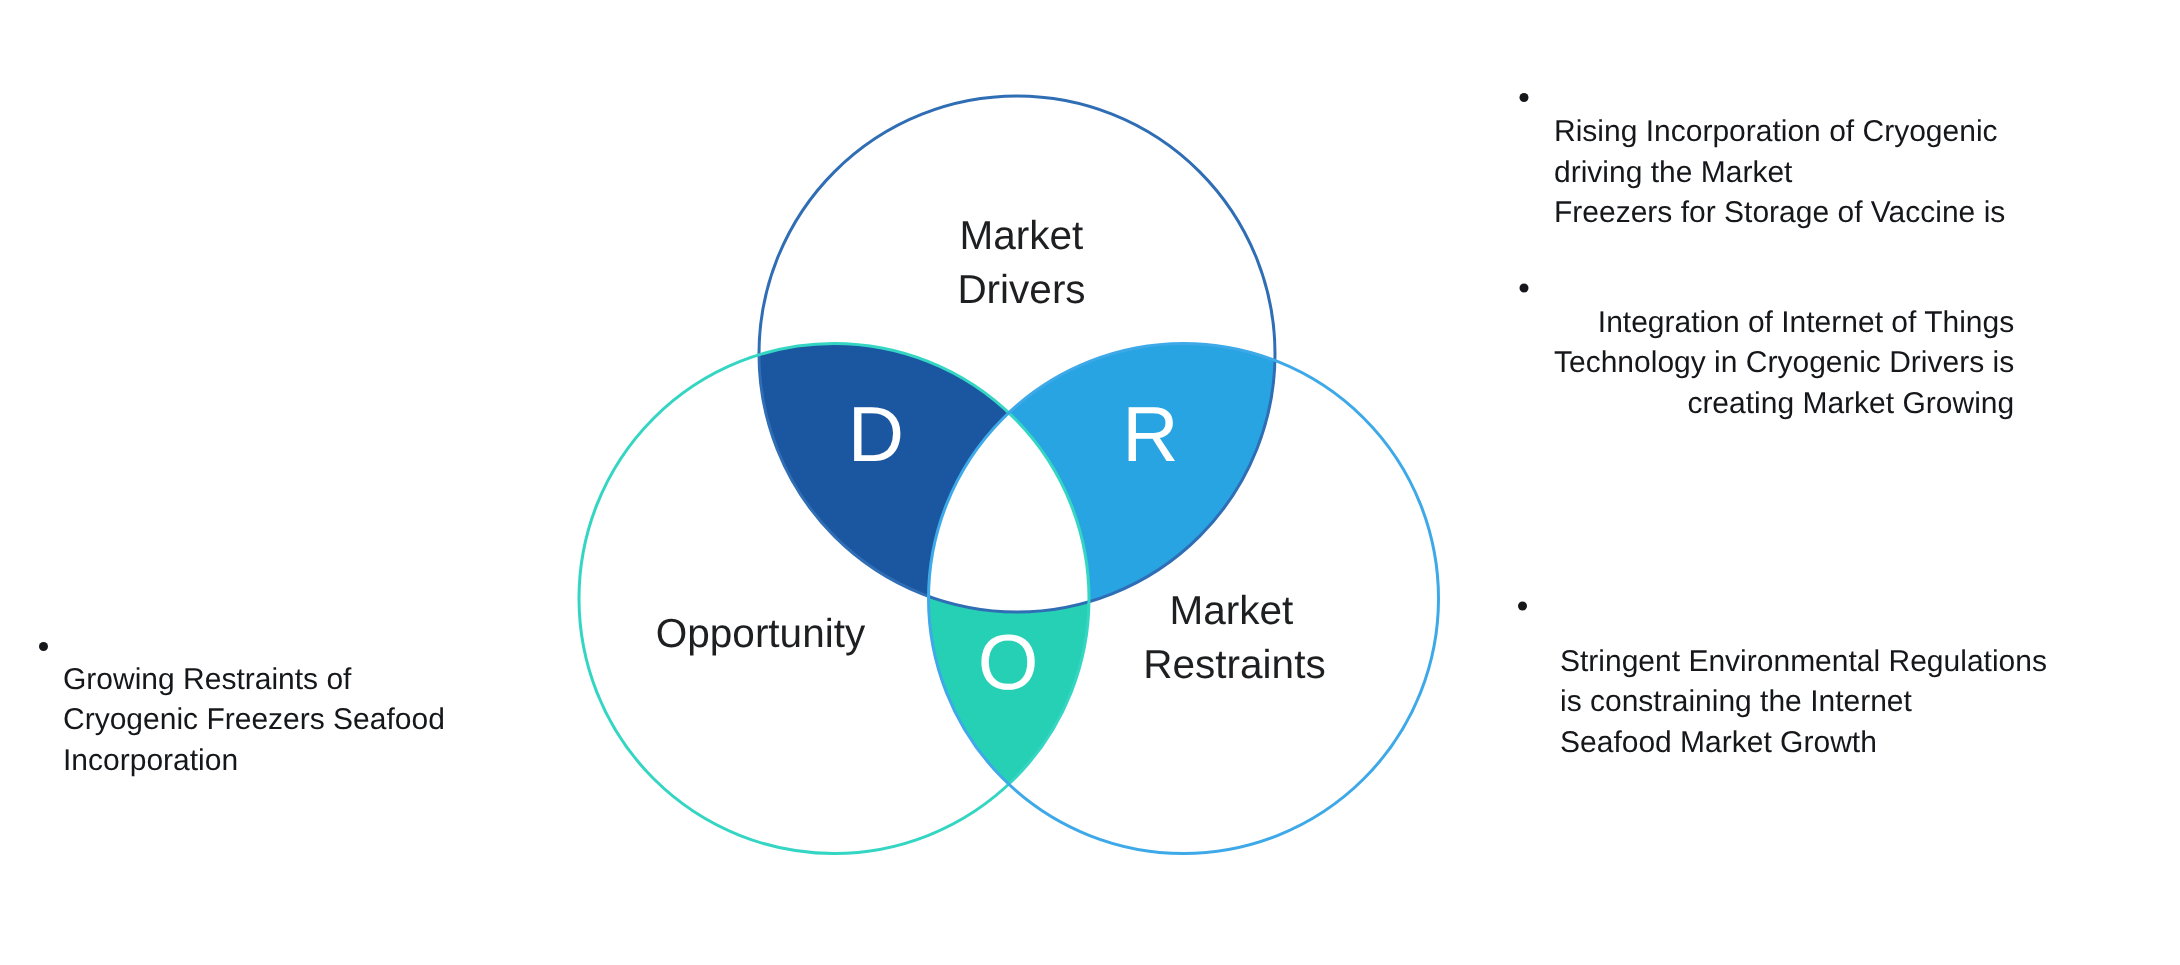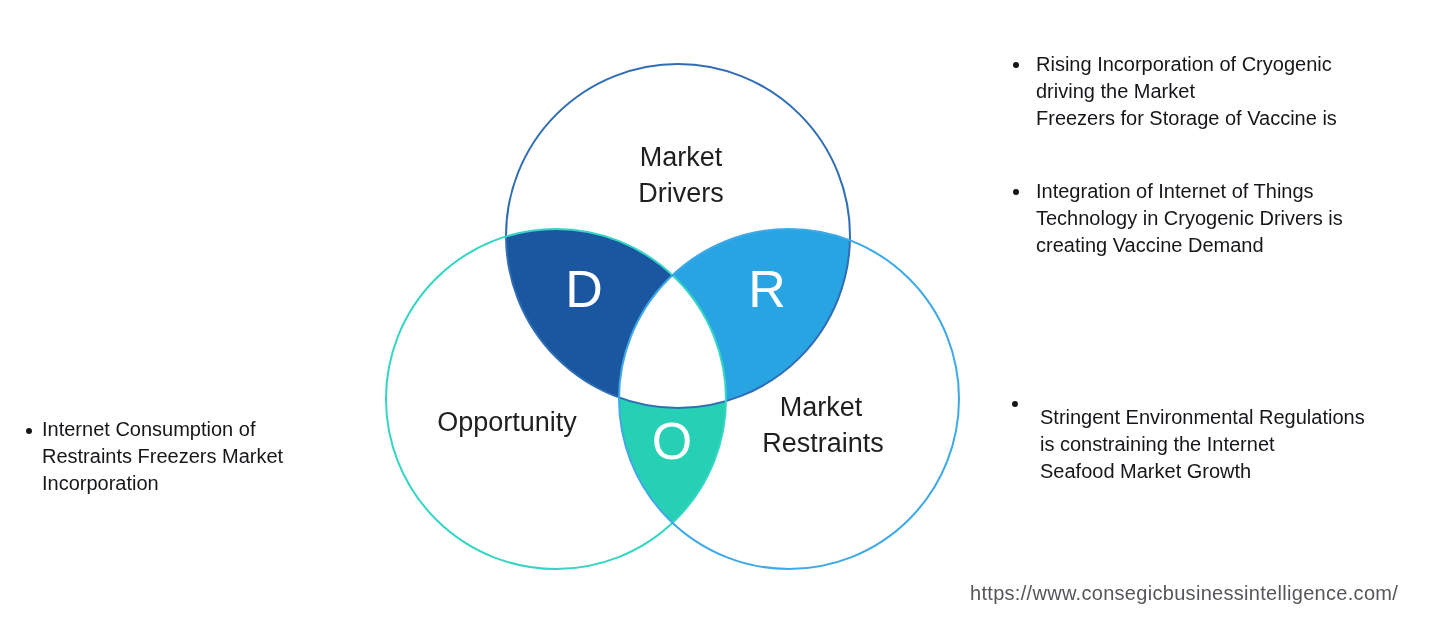"Rising Incorporation of Cryogenic" .annotation { margin-top: none -> 24px }
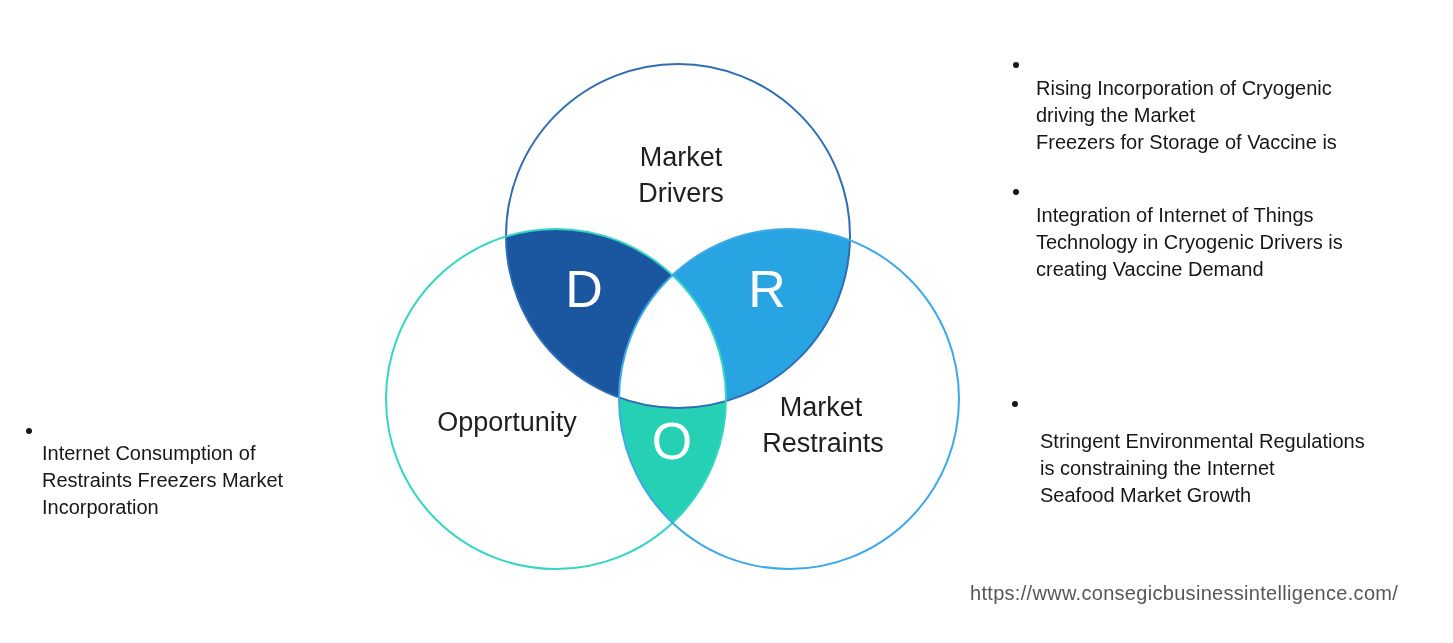"Integration of Internet of Things" div.annotation { text-align: none -> right }
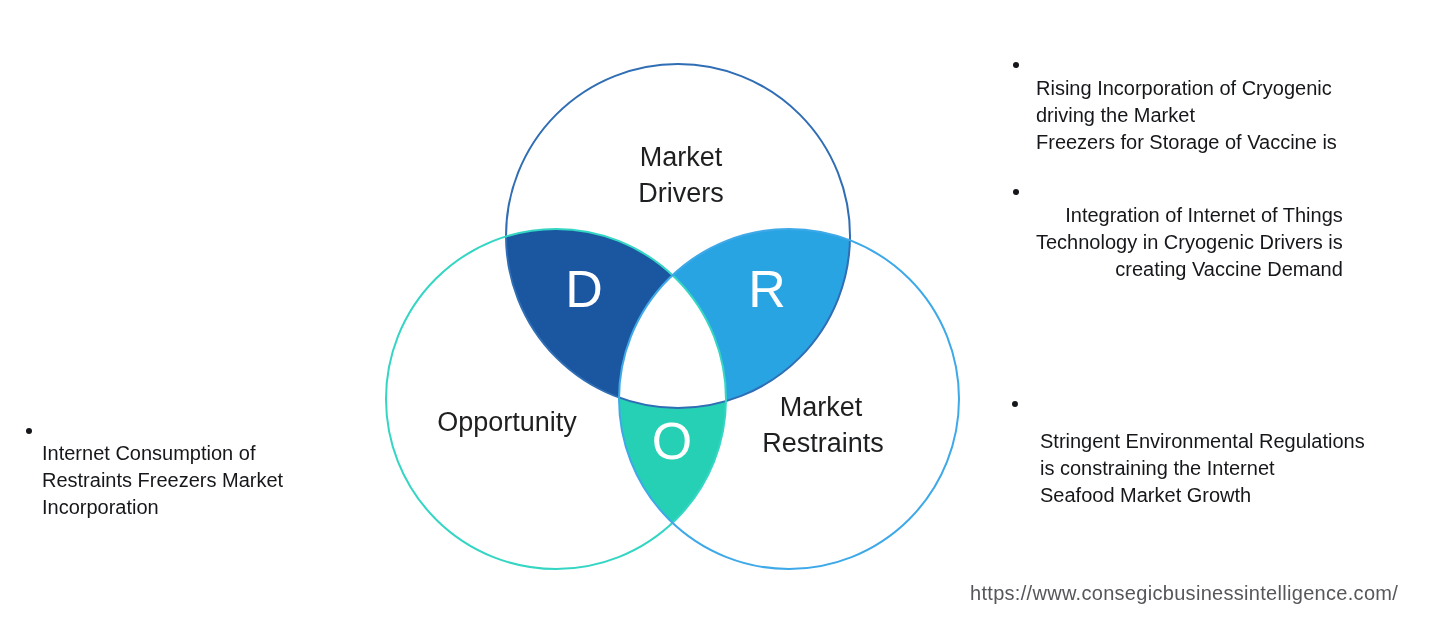"creating Vaccine Demand" div { text: Vaccine Demand -> Market Growing }
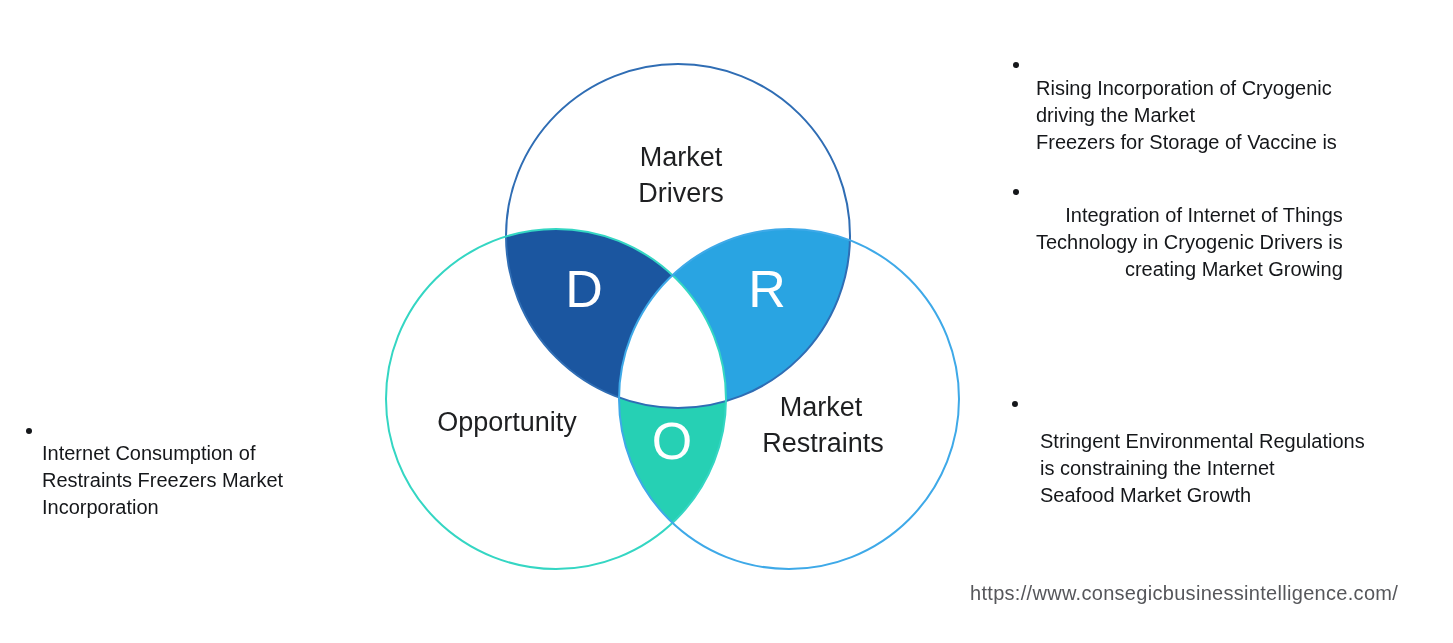"Internet Consumption of" div { text: Internet Consumption -> Growing Restraints }
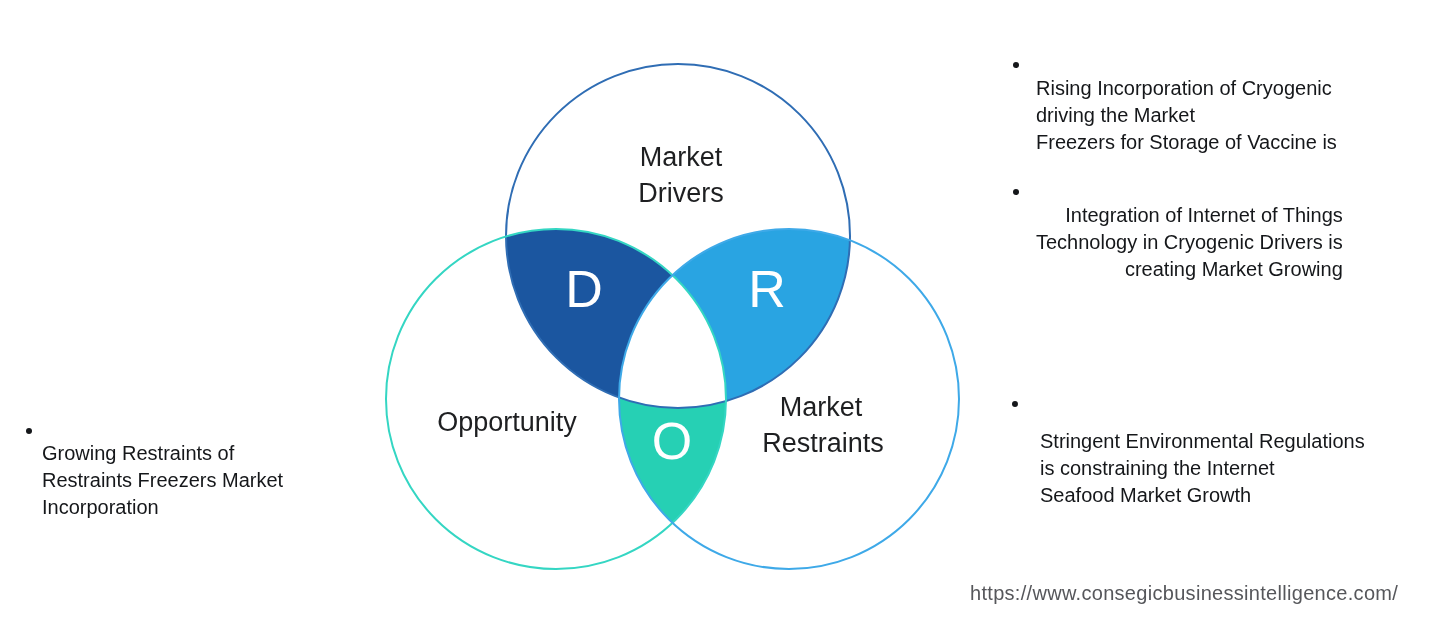"Restraints Freezers Market" div { text: Restraints Freezers Market -> Cryogenic Freezers Seafood }
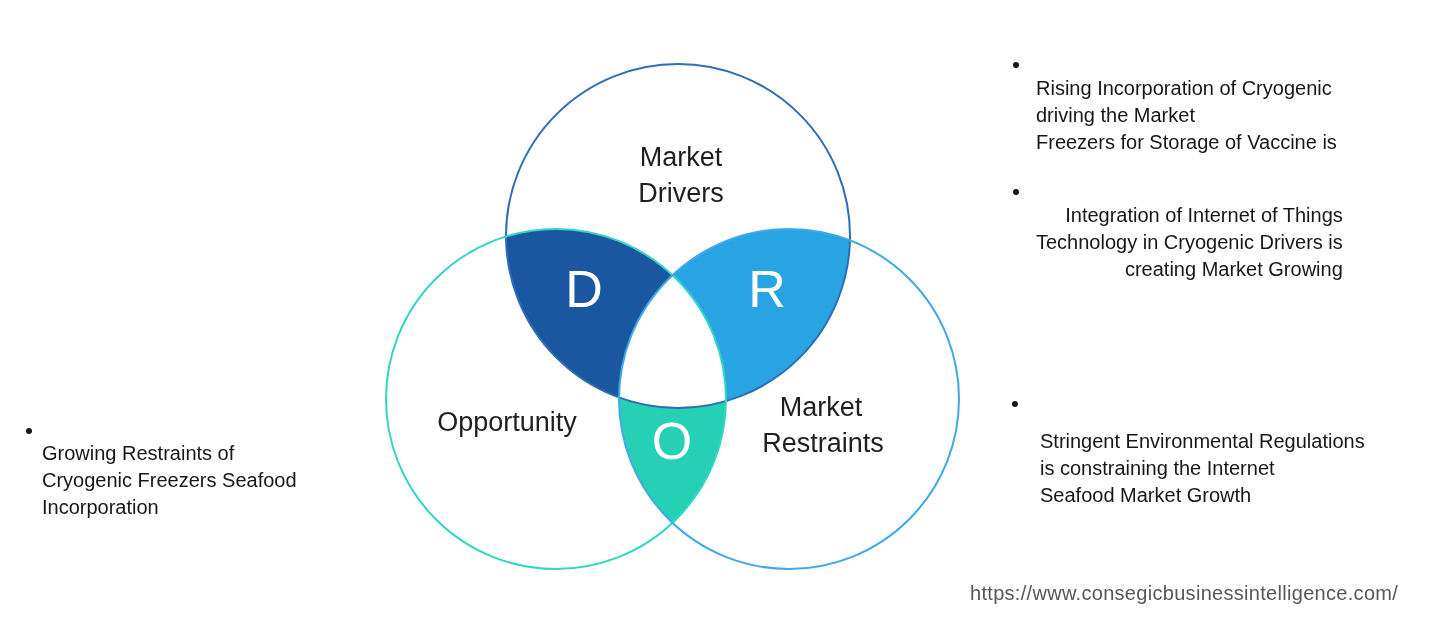"https://www.consegicbusinessintelligence" div.footer-url { html: <div>https://www.consegicbusinessintelligence.com/</div> -> none }
